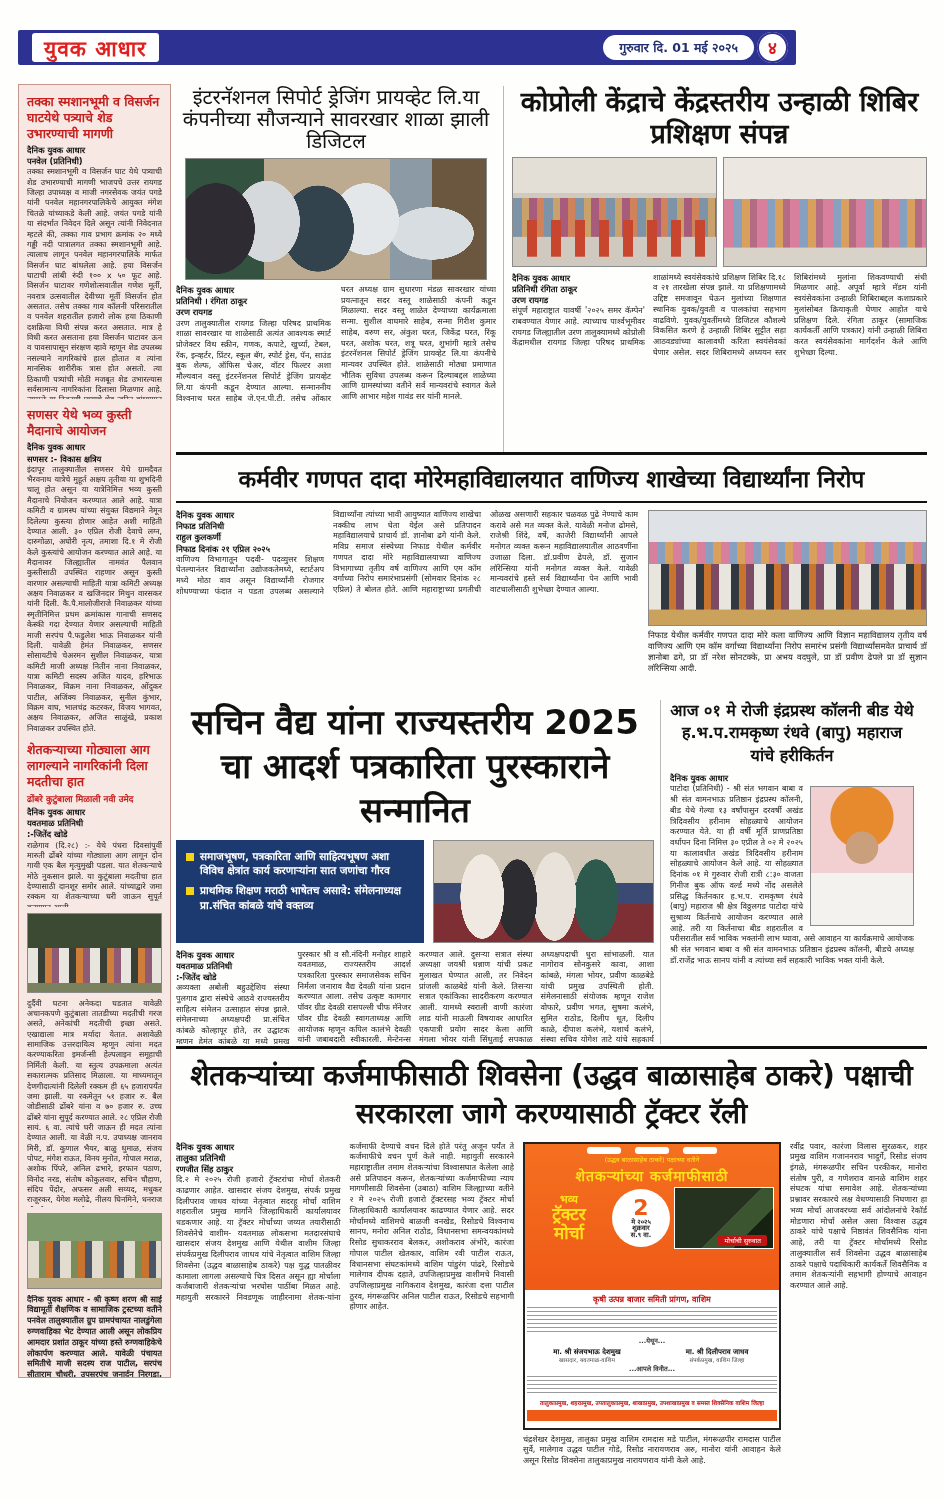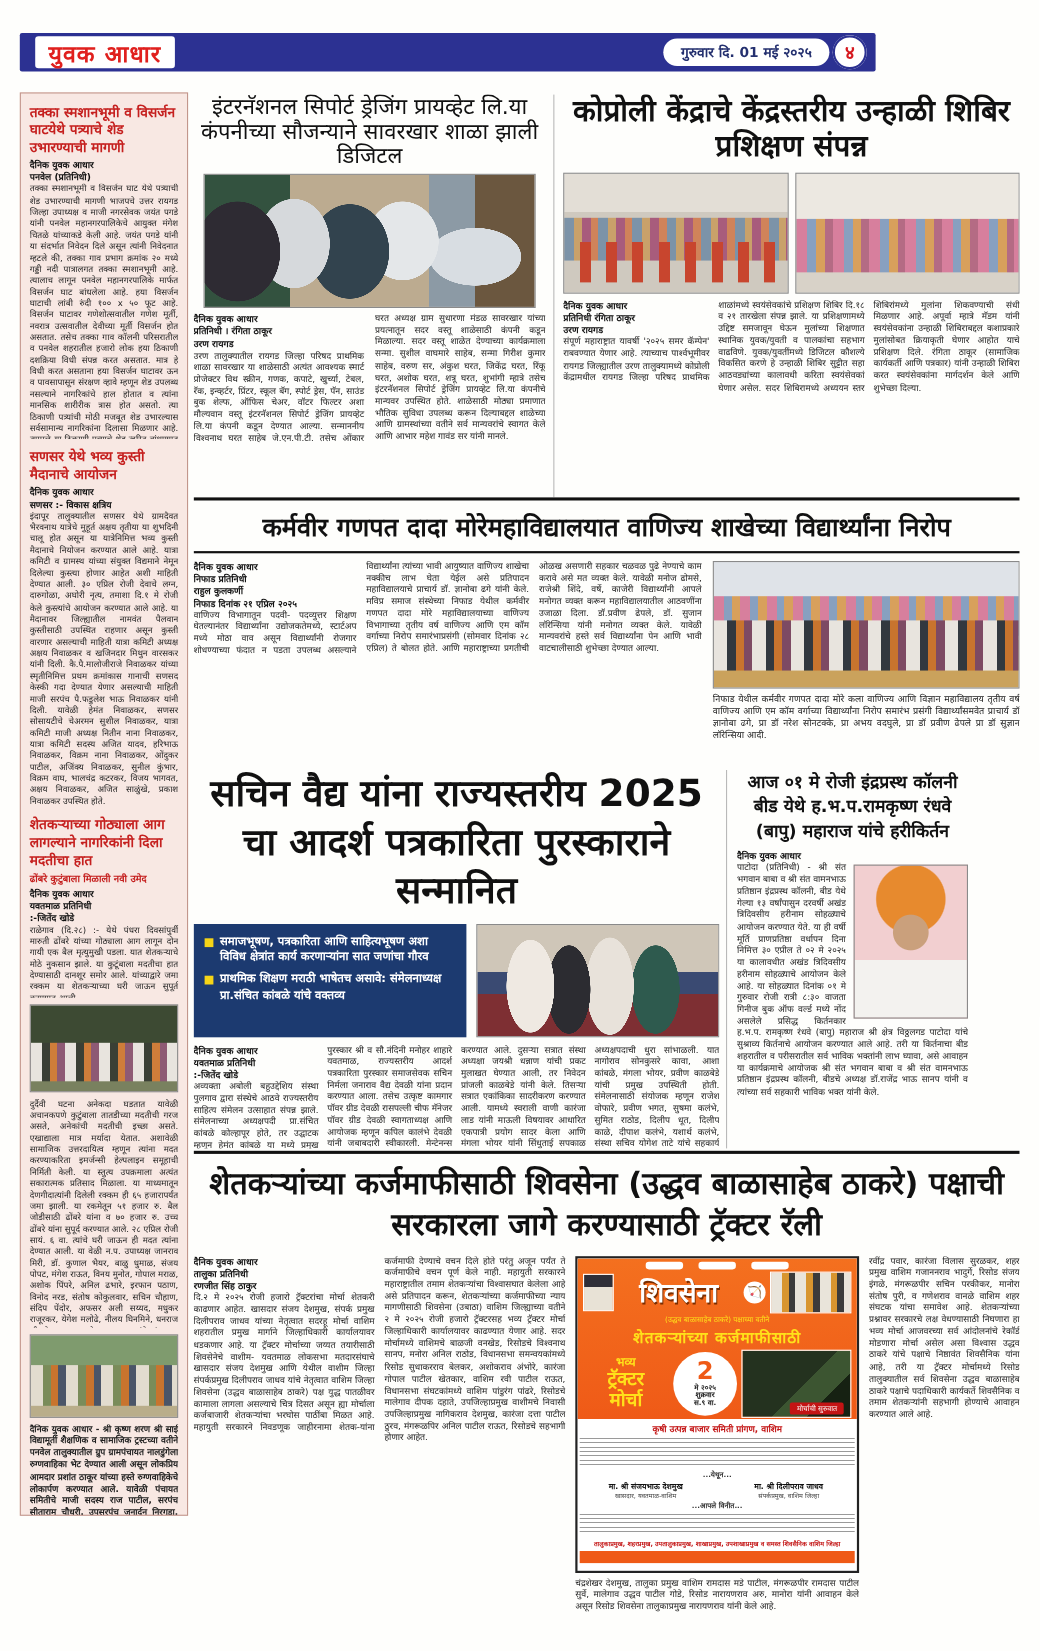"आज ०१ मे रोजी इंद्रप्रस्थ" .kirtan { width: 220px -> 254px }
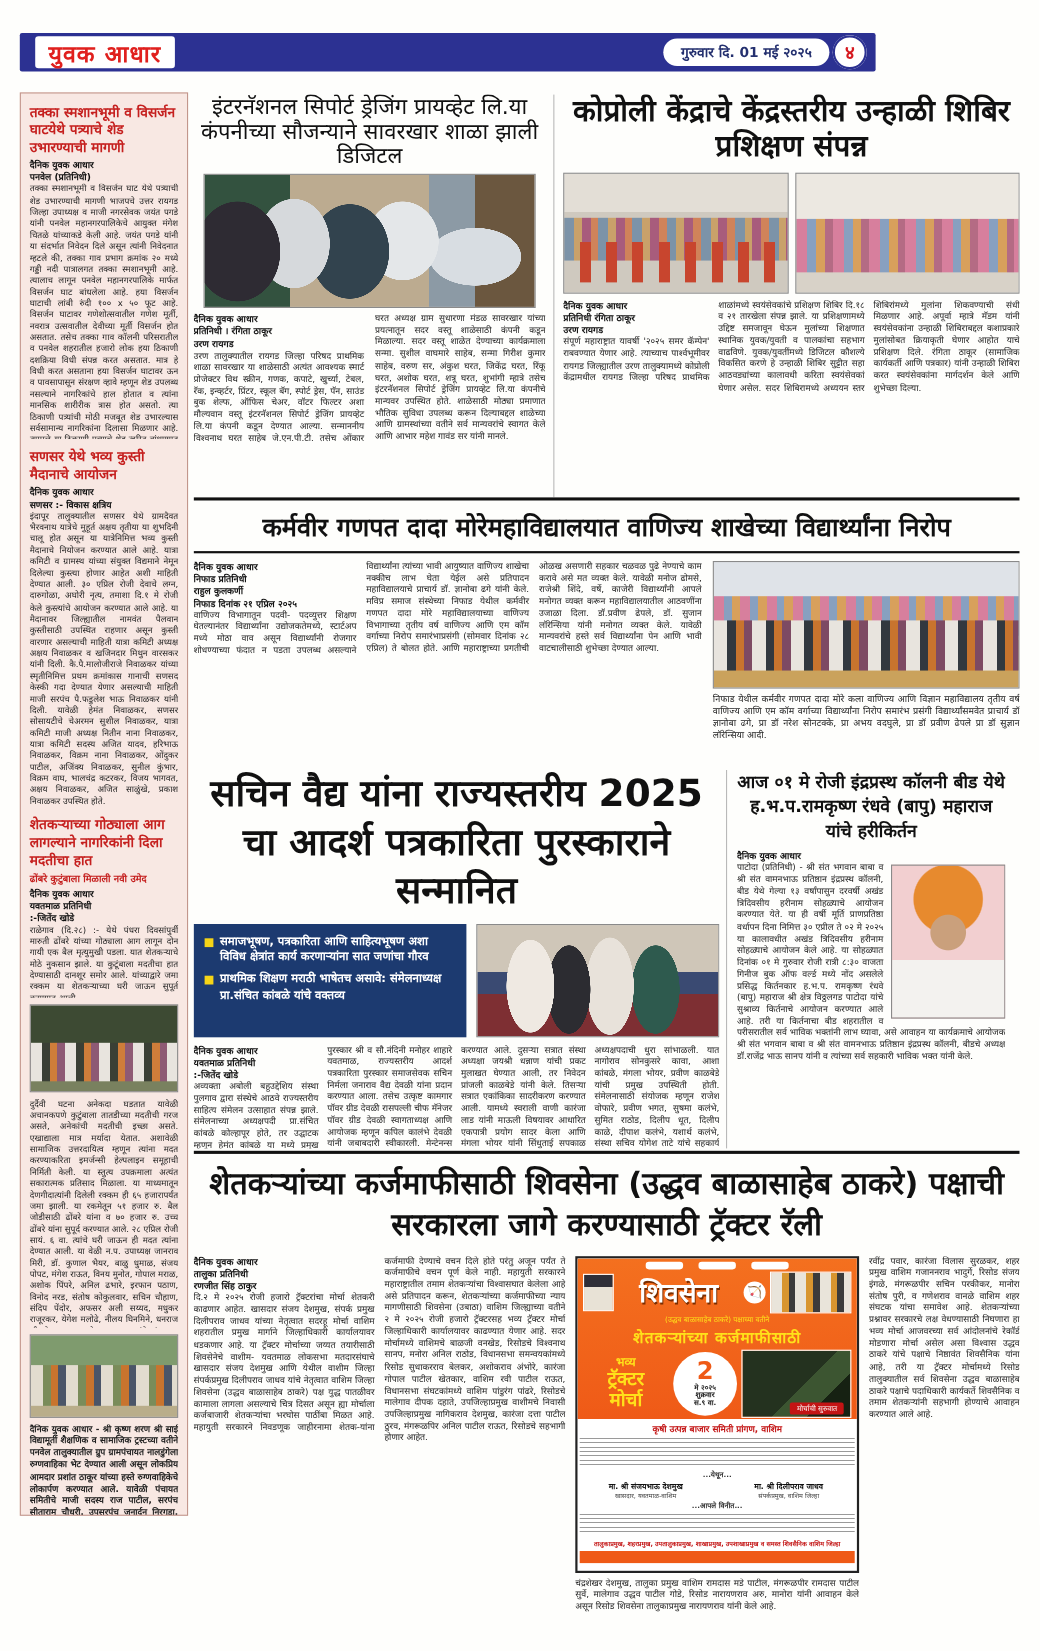"शिवसेना" div.pt-row { html: <div> <div></div> <div>शिवसेना</div> <div>🏹</div> <div></div> </div> -> none }
